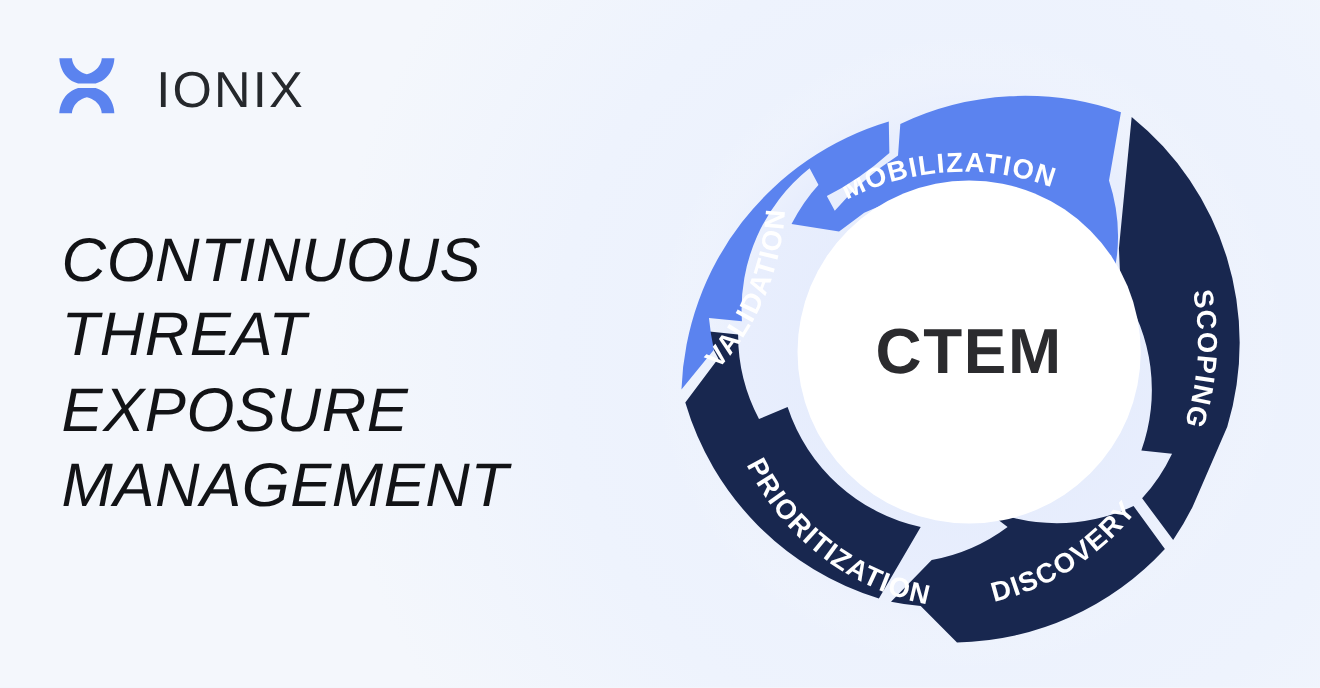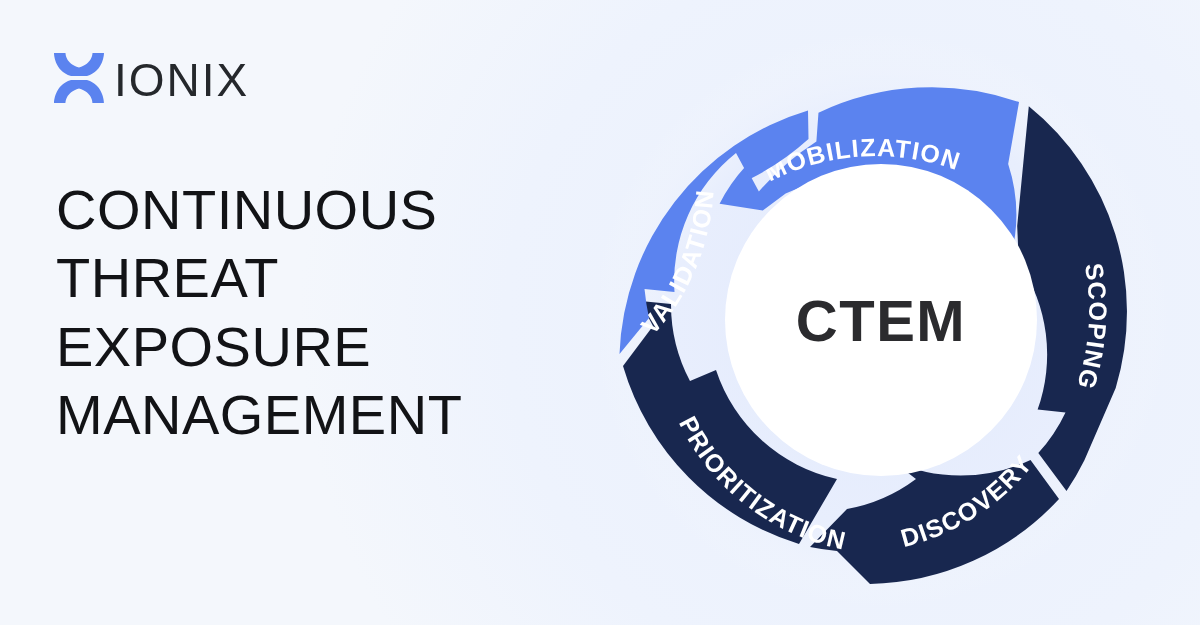"IONIX" #brand { gap: 4px -> 32px }
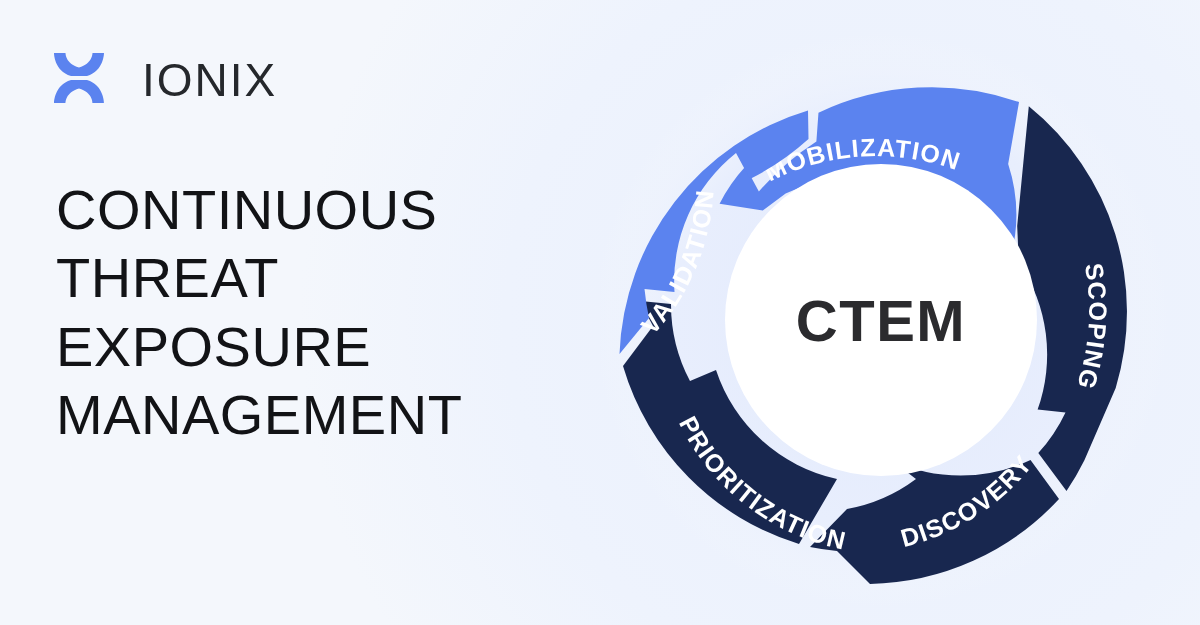"CONTINUOUS" #headline { font-style: none -> italic; top: 176px -> 202px }
